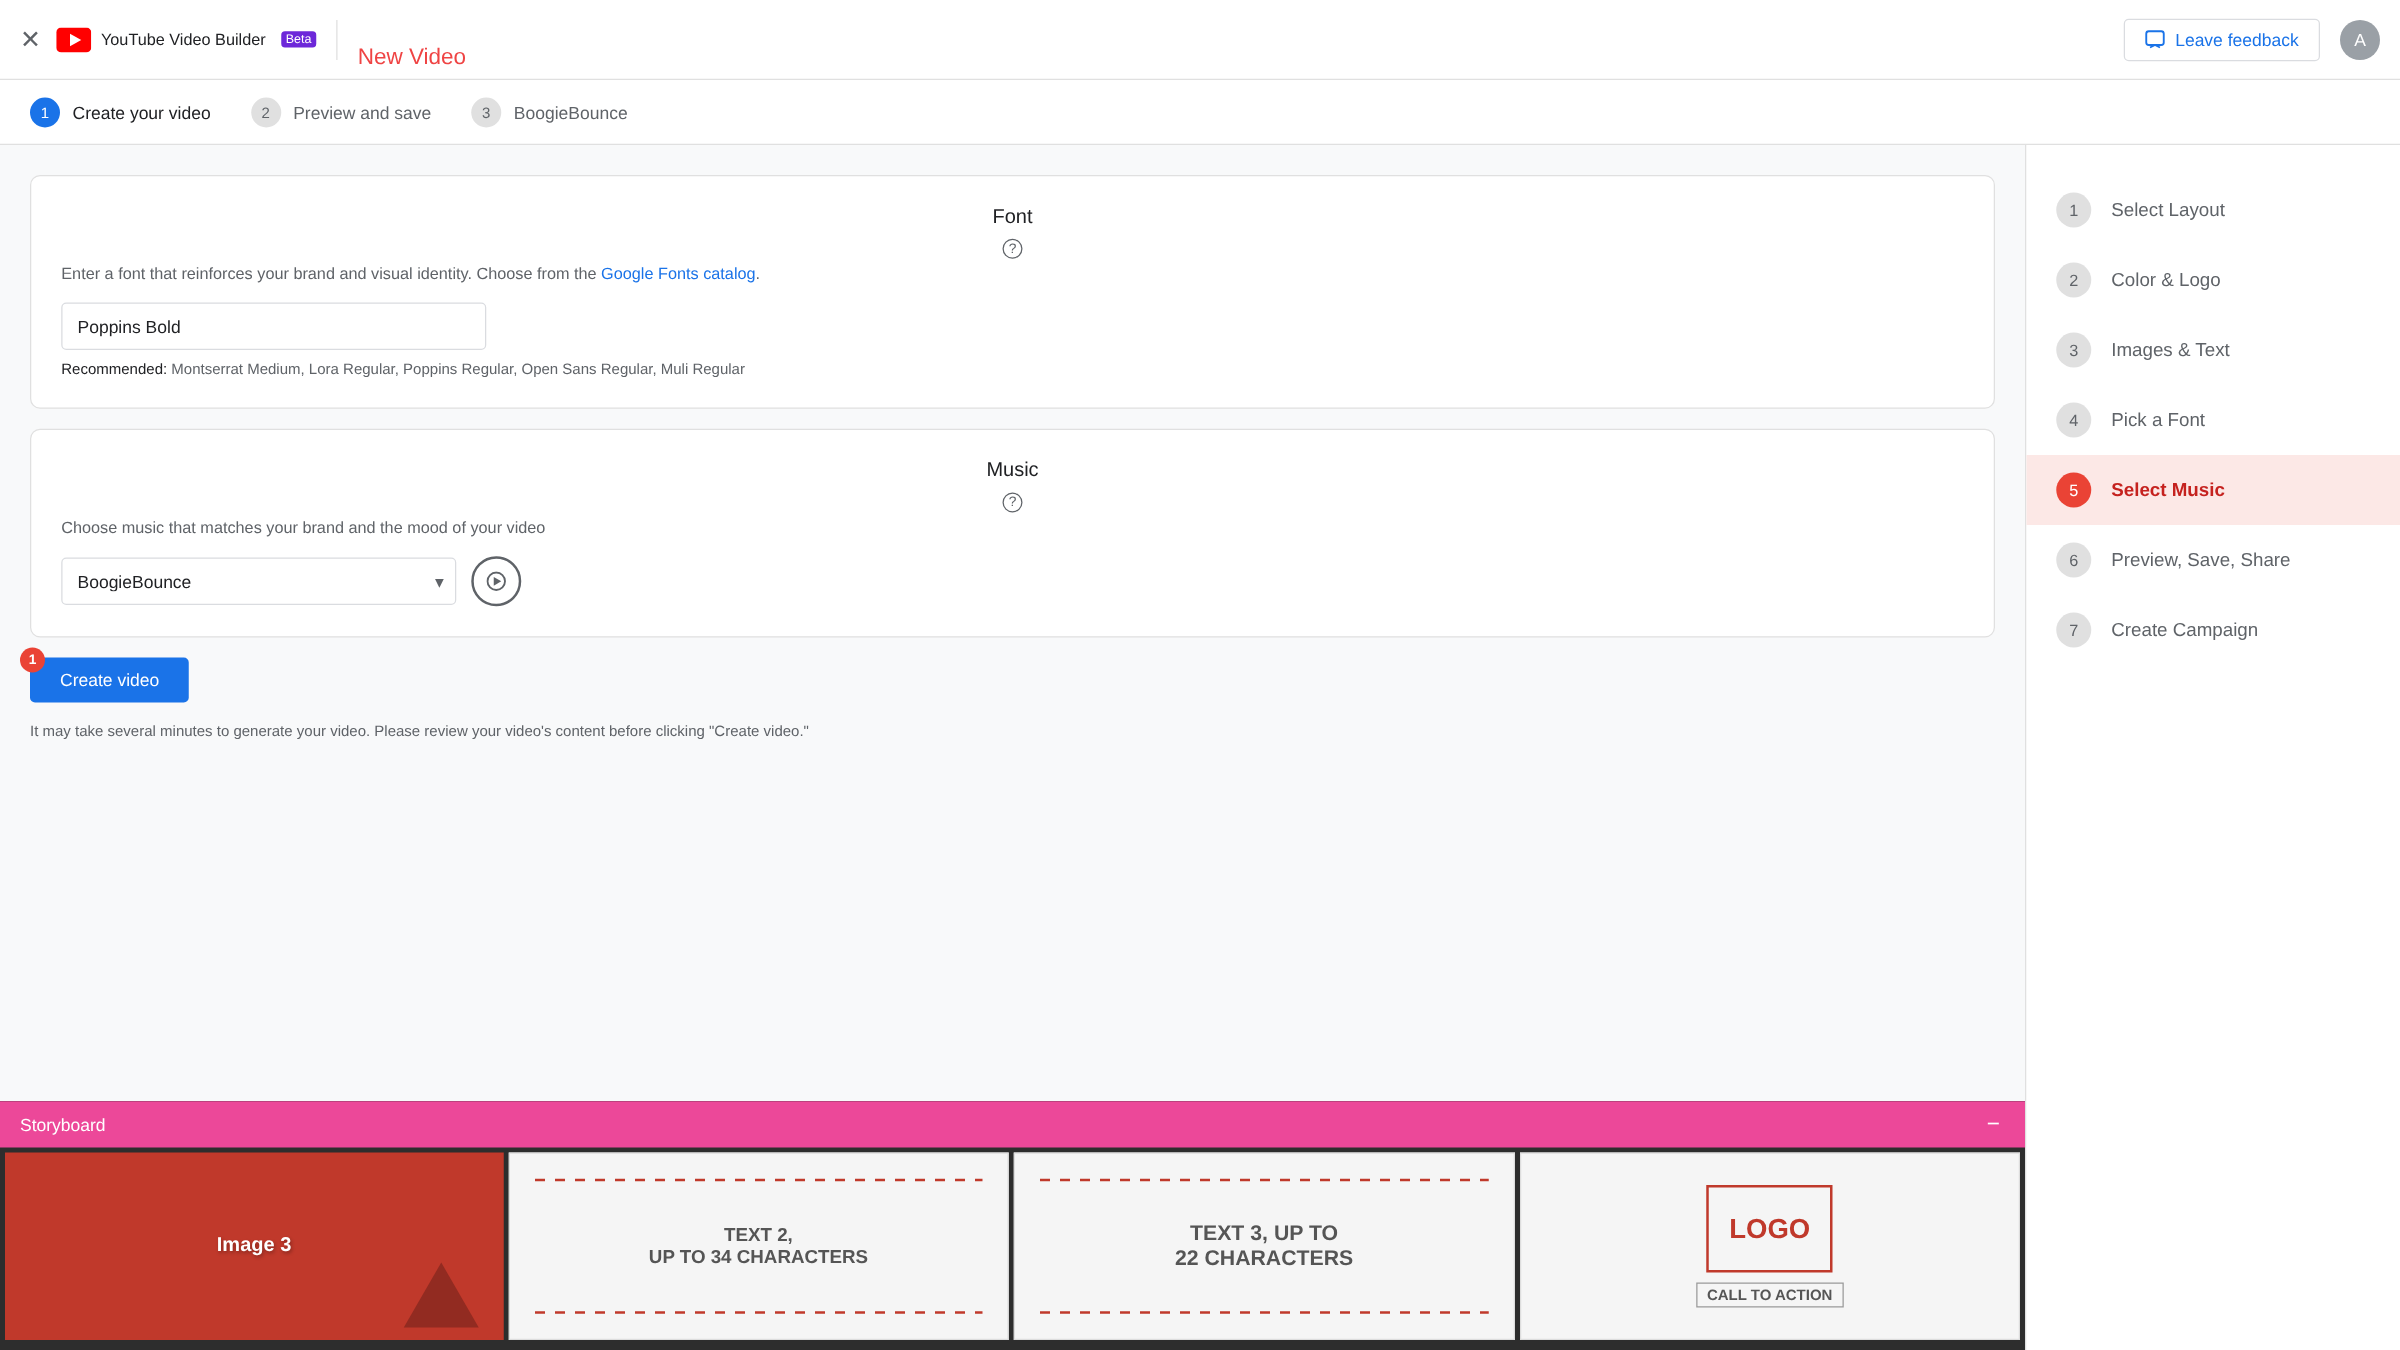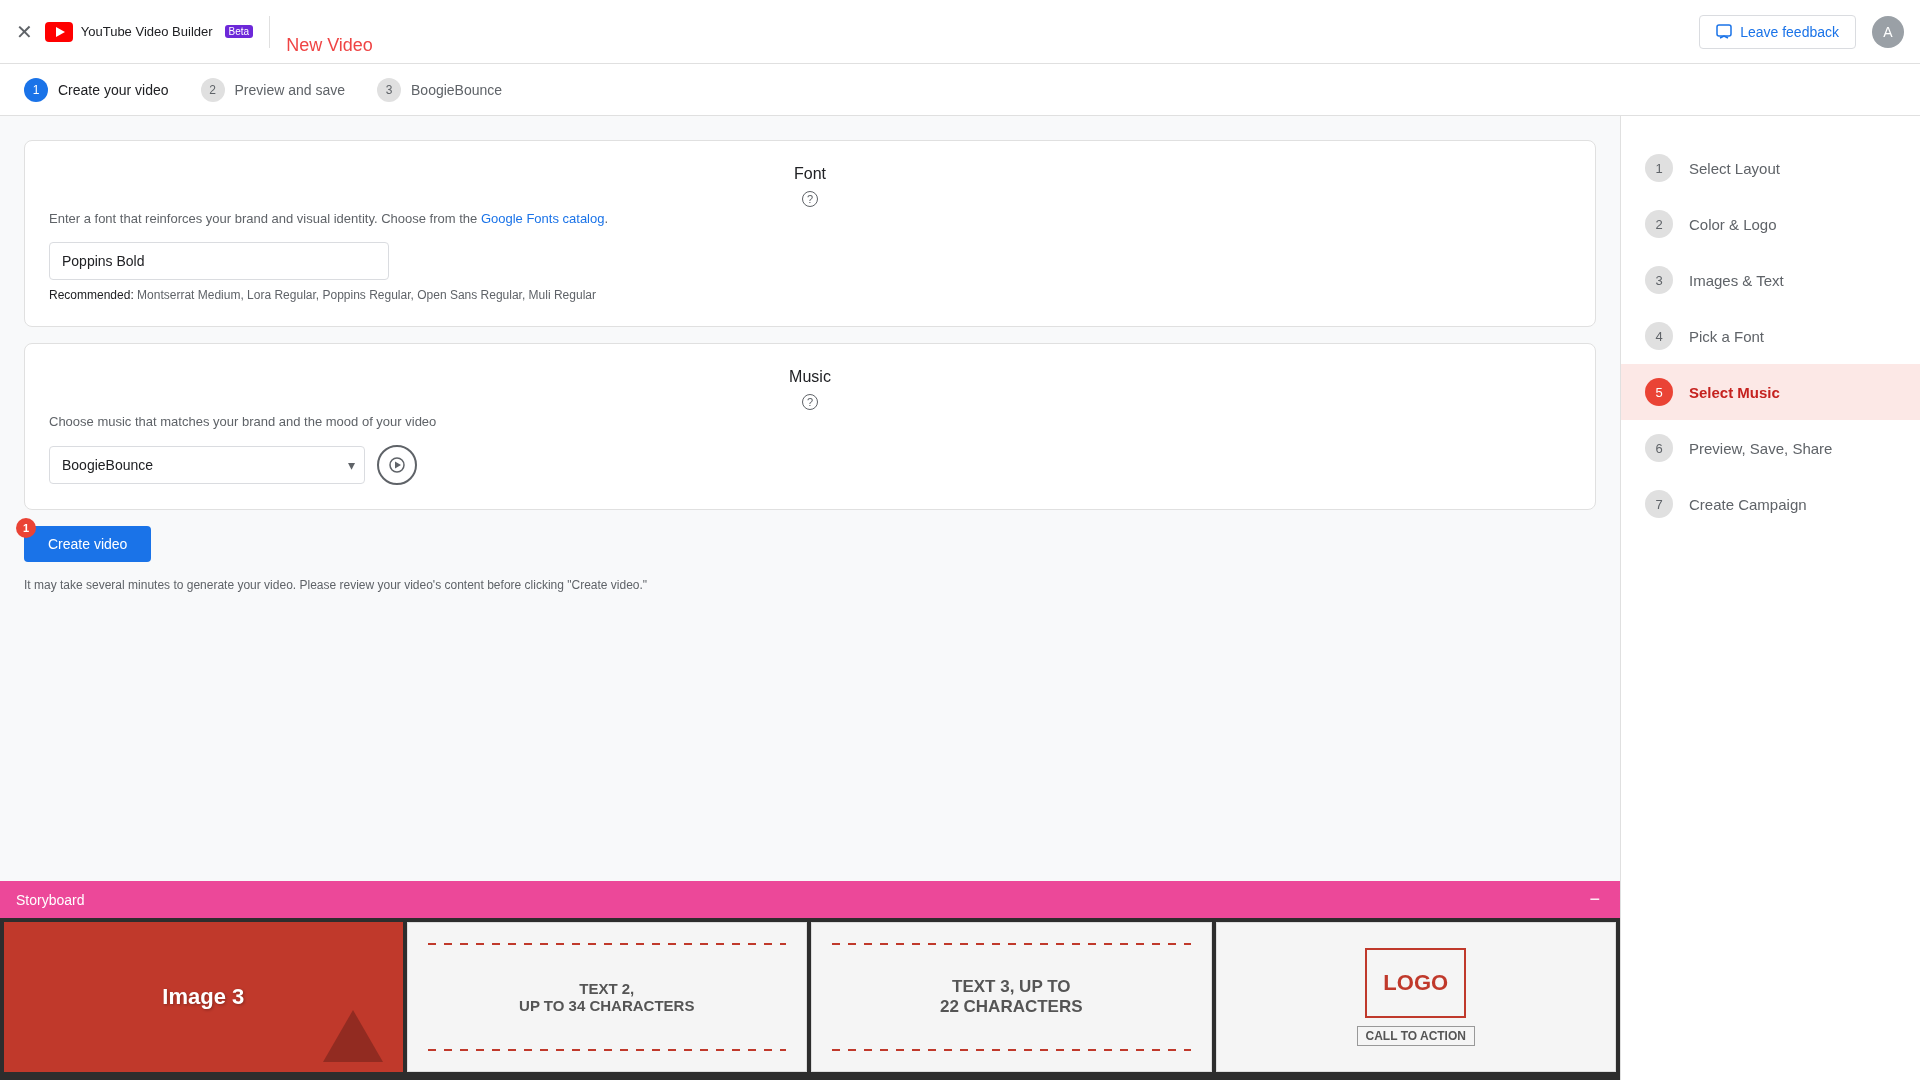"Image 3" .frame-1-label { font-size: 22px -> 16px }
